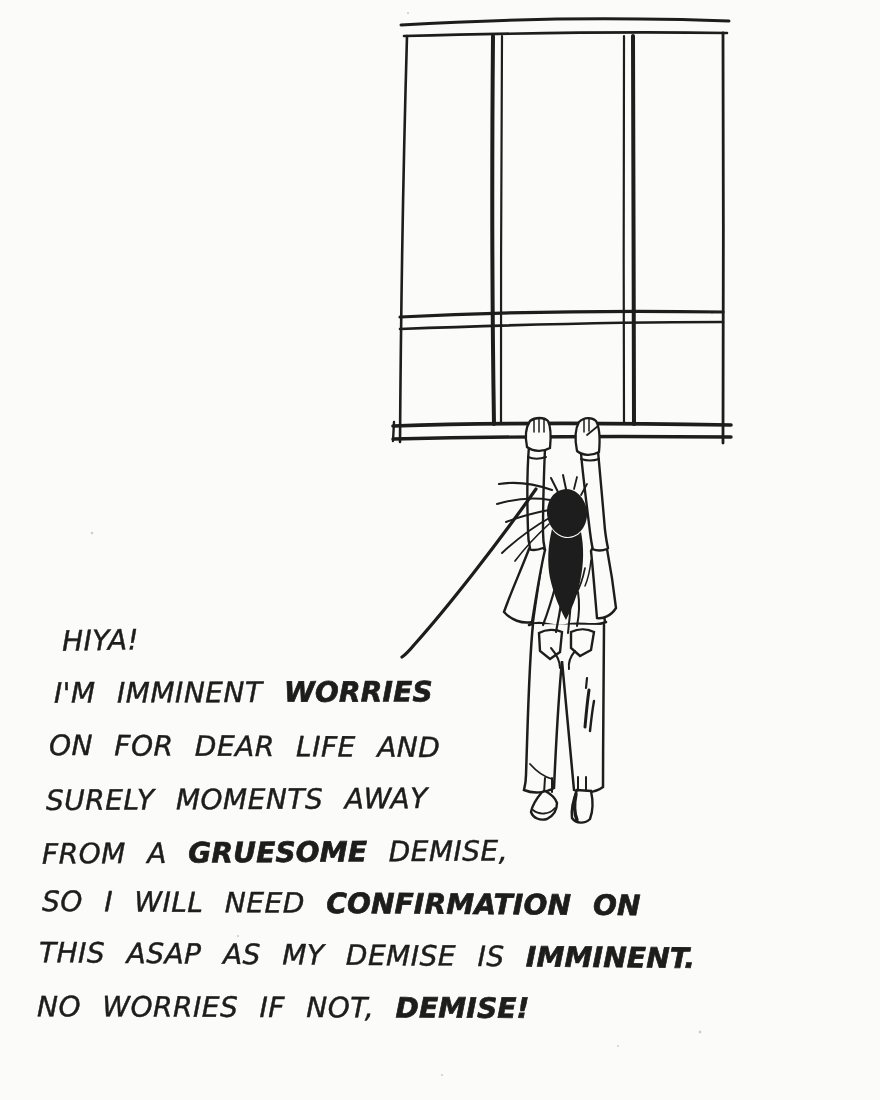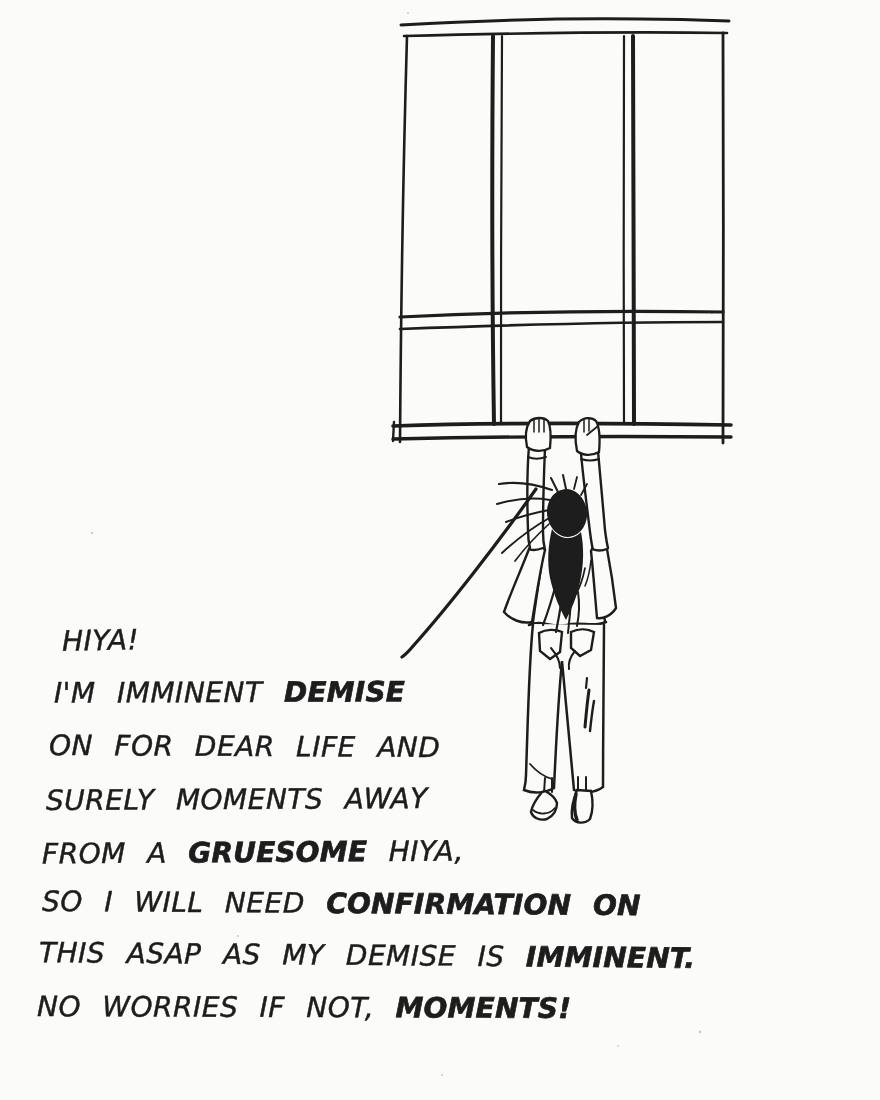"DEMISE" span.b { text: DEMISE -> WORRIES }
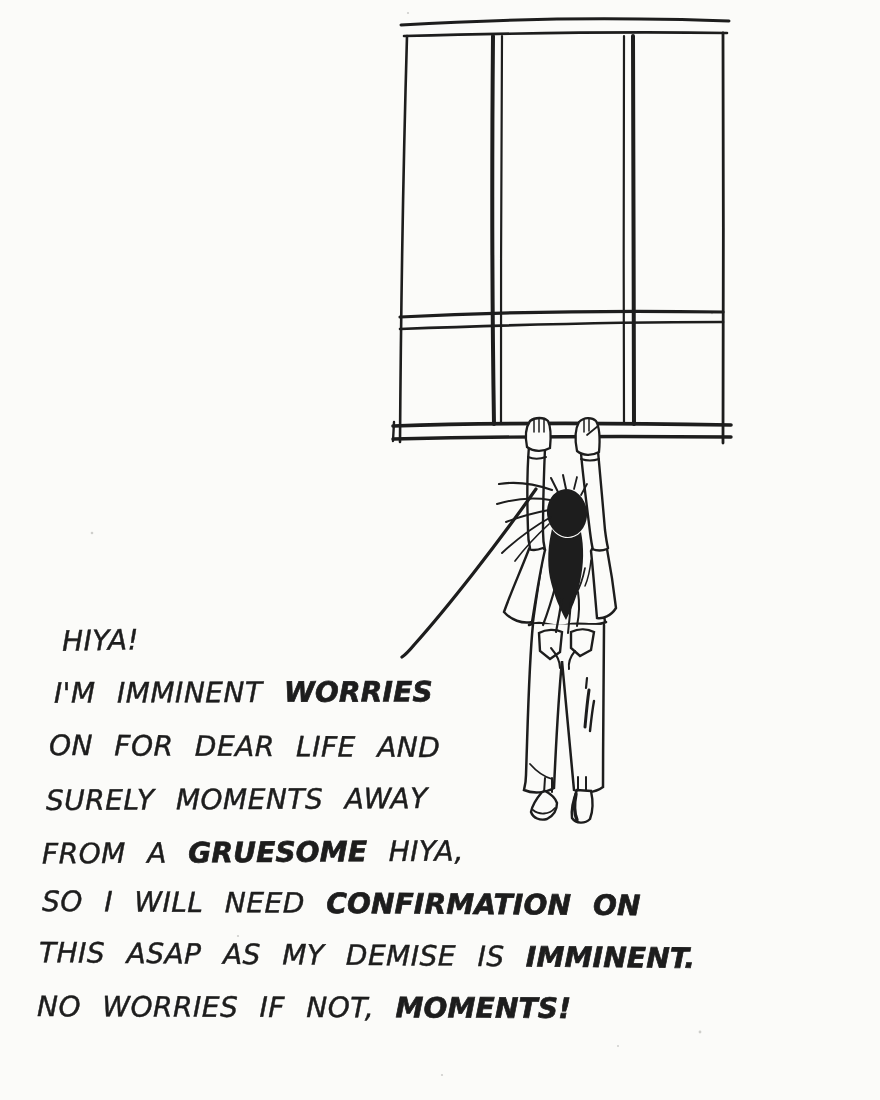"HIYA," span { text: HIYA -> DEMISE }
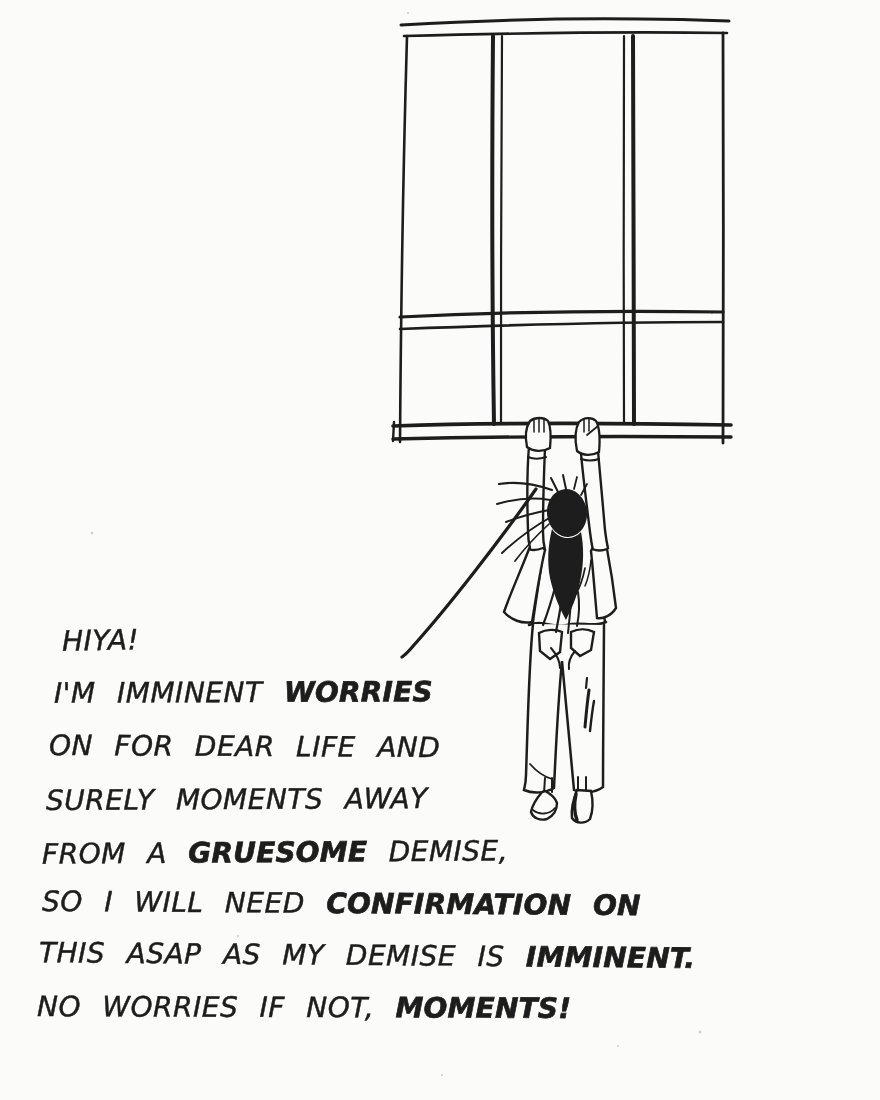"MOMENTS!" span.b { text: MOMENTS -> DEMISE }
